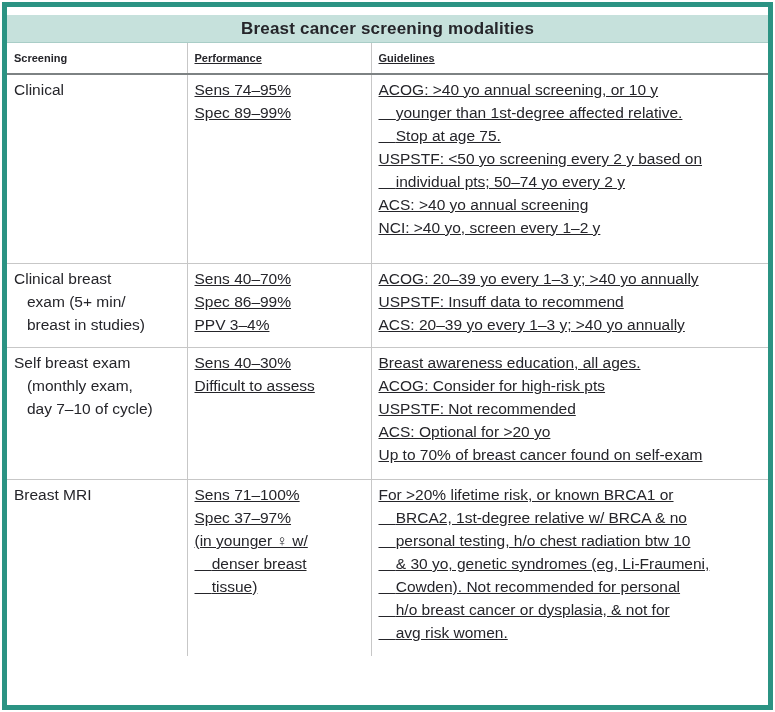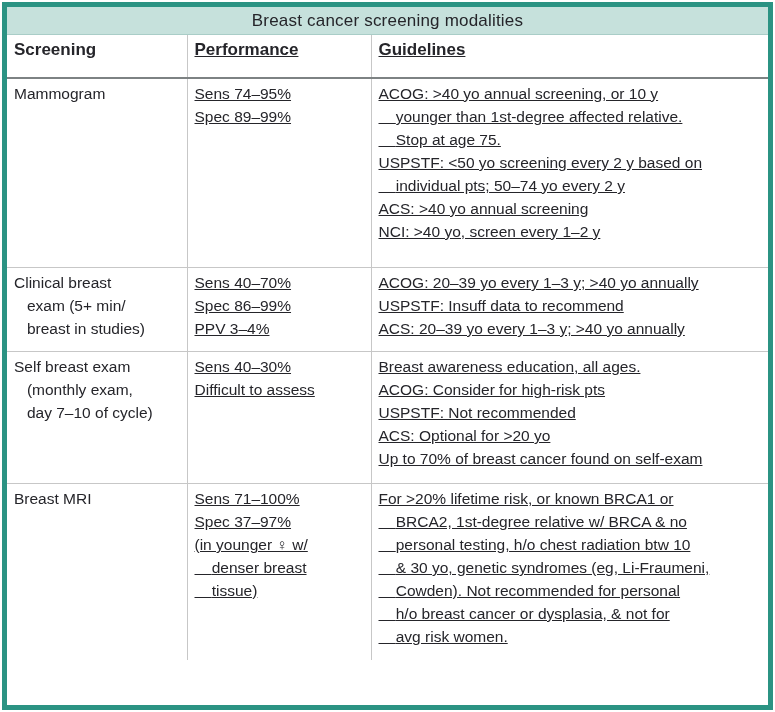"Breast cancer screening modalities" .title-bar { font-weight: normal -> bold; margin-top: none -> 8px }
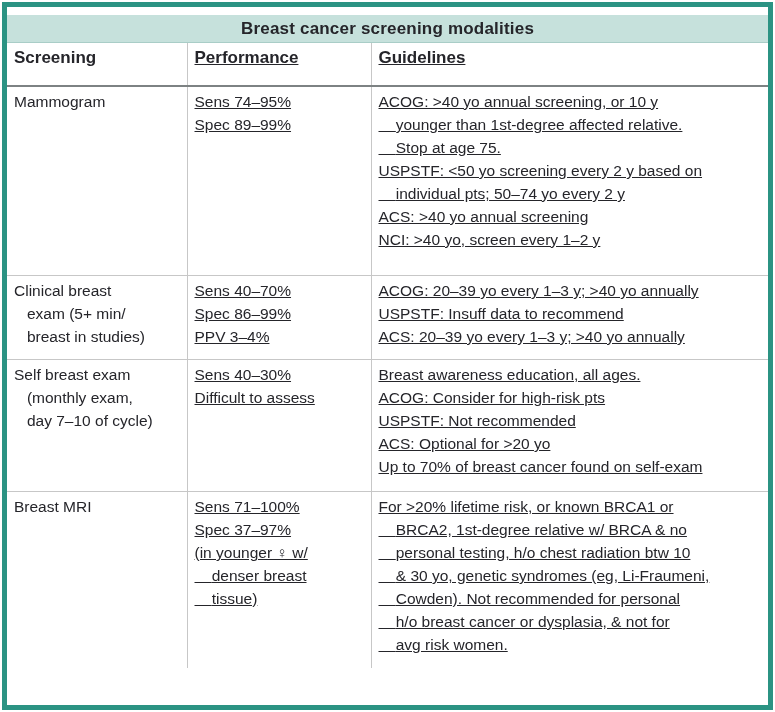"Screening" th { font-size: 17px -> 11px; padding: 4px 4px 16px 7px -> 4px 4px 4px 7px }
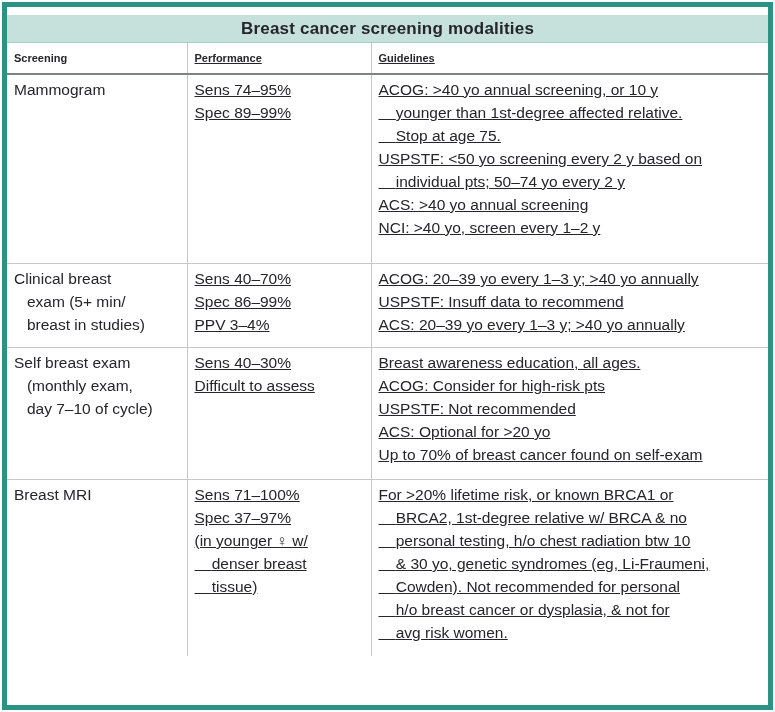"Mammogram" td { text: Mammogram -> Clinical }
